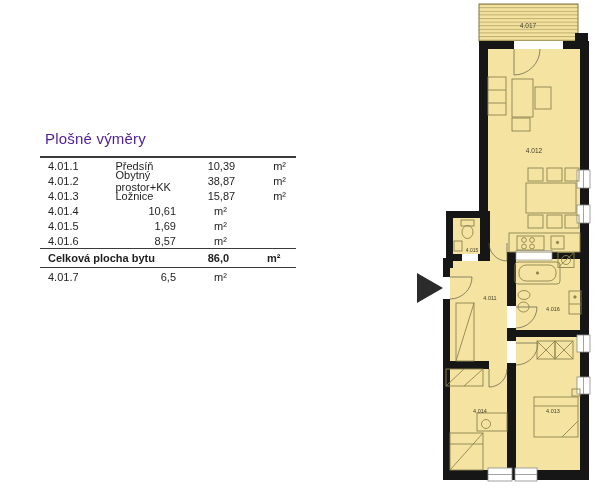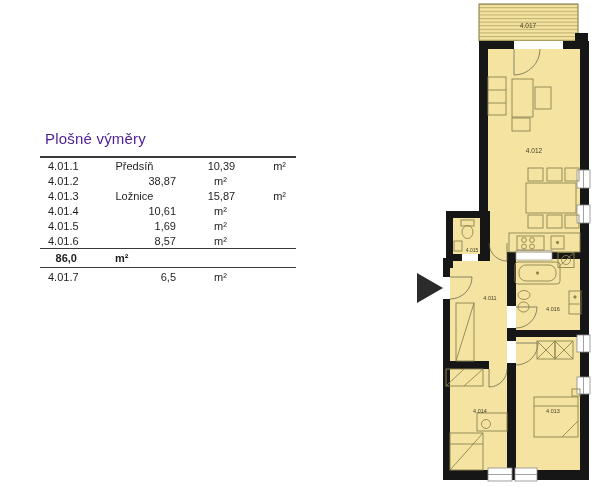"Obytný prostor+KK" span.c-name { html: none -> <span>Obytný prostor+KK</span> }
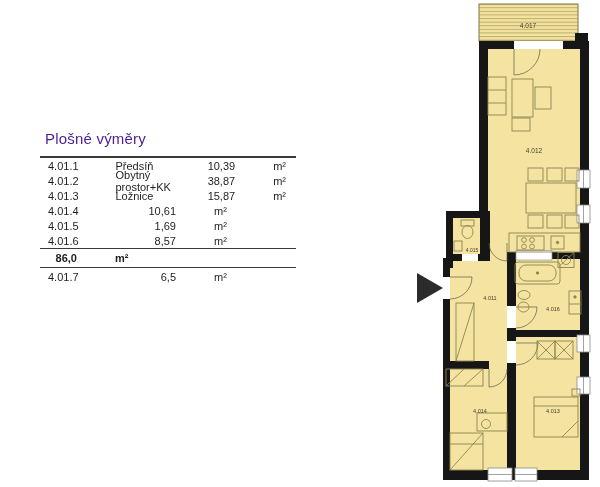"Celková plocha bytu" span.c-code { html: none -> <span>Celková plocha bytu</span> }
